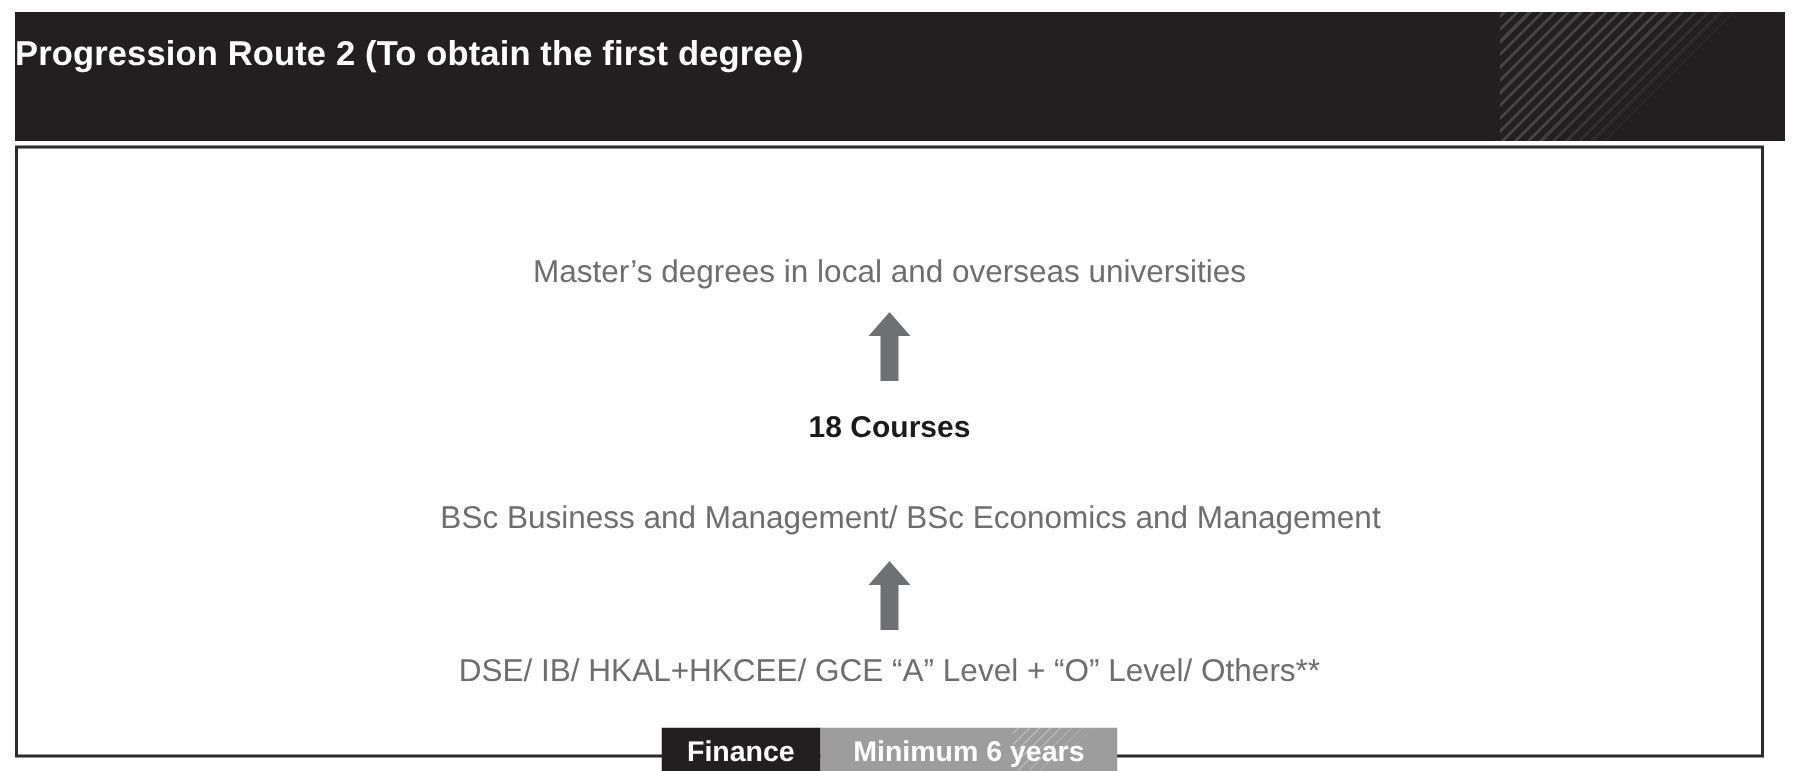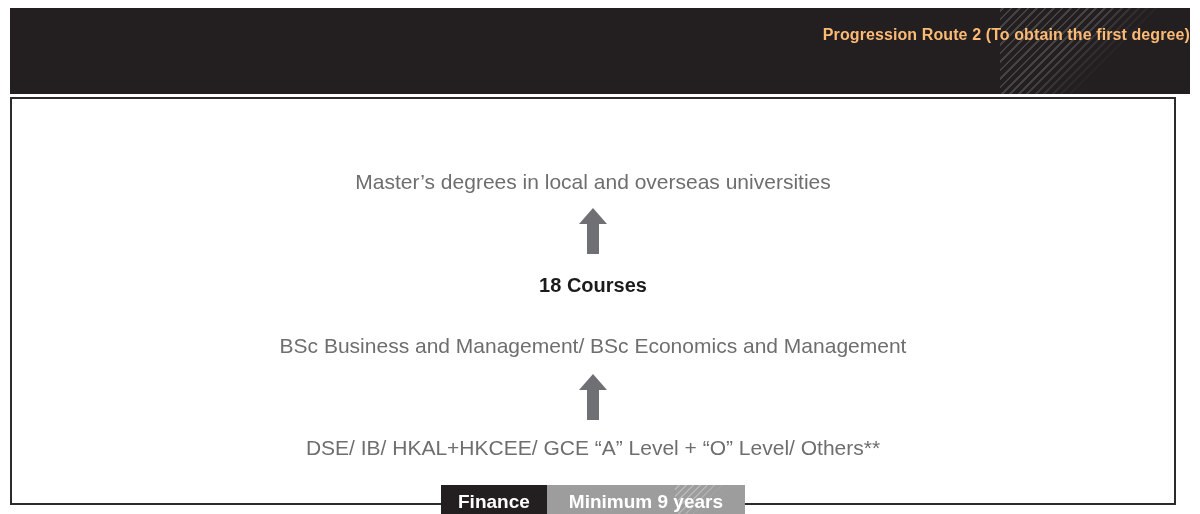"Progression Route 2 (To obtain" .header-title { color: #fdba74 -> #ffffff; font-size: 16px -> 23px; text-align: right -> left }
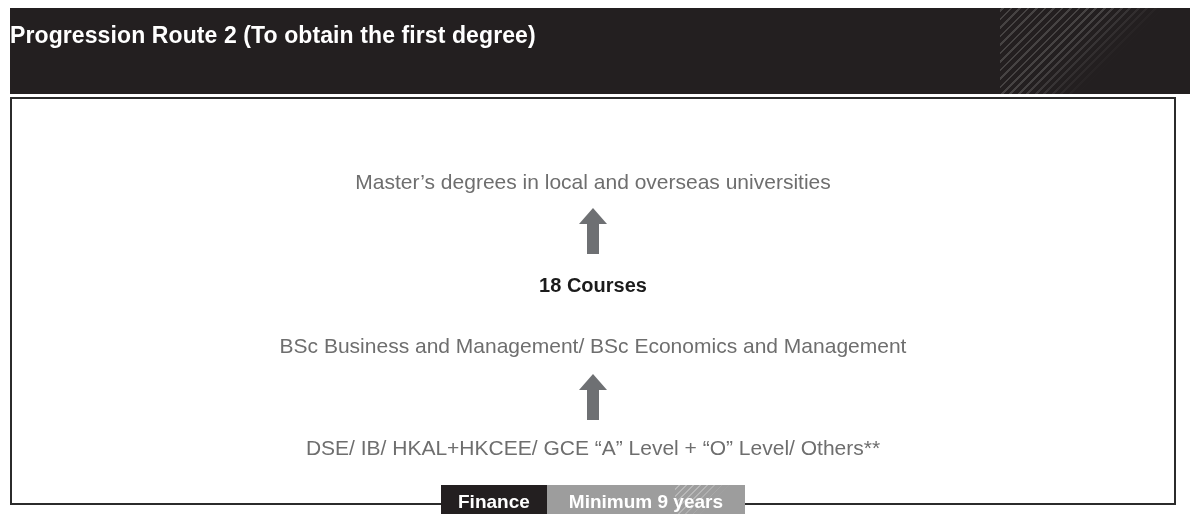"BSc Business and Management/ BSc" .row-course-2 { padding-left: none -> 14px }
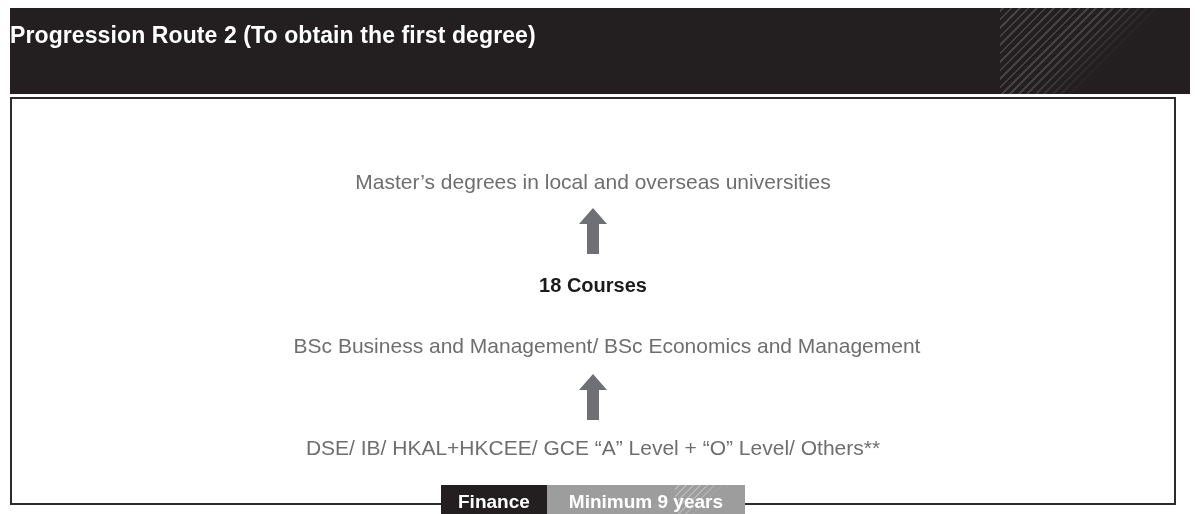"Minimum 9 years" span.badge-text { text: 9 -> 6 }
